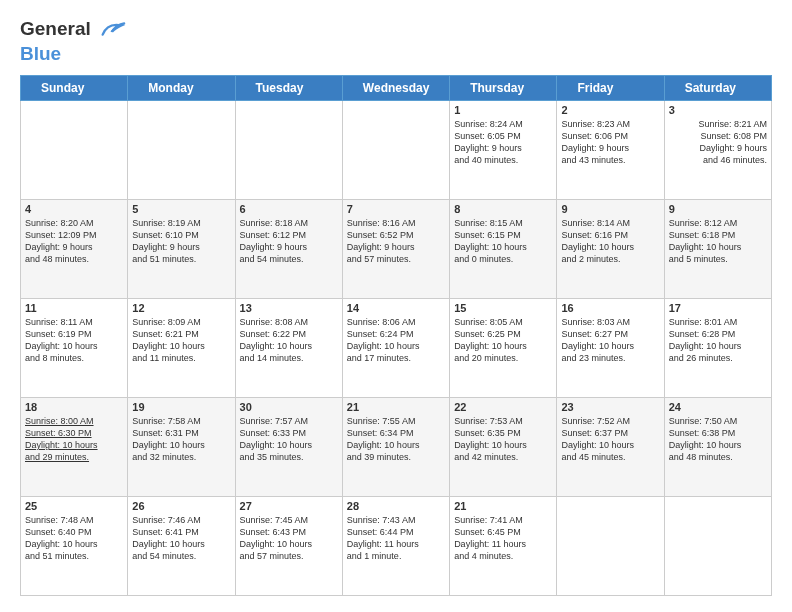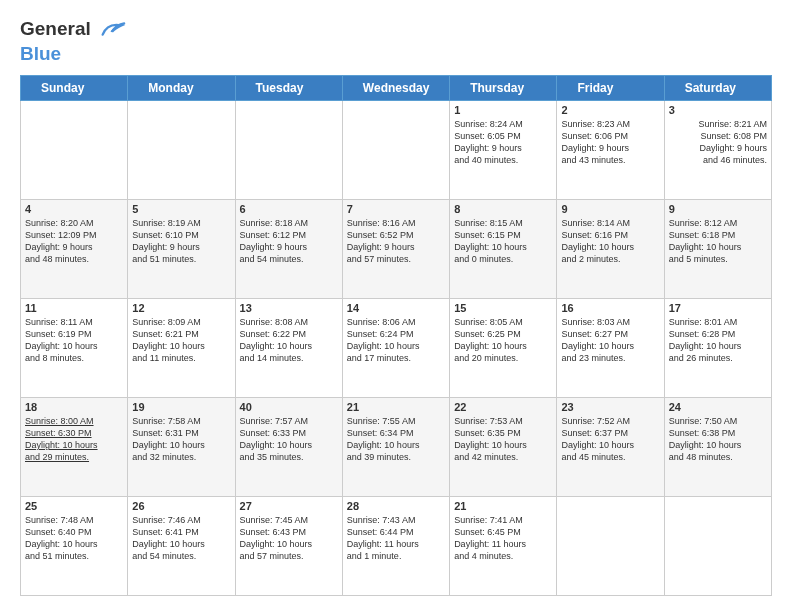"40" span.day-number { text: 40 -> 30 }
